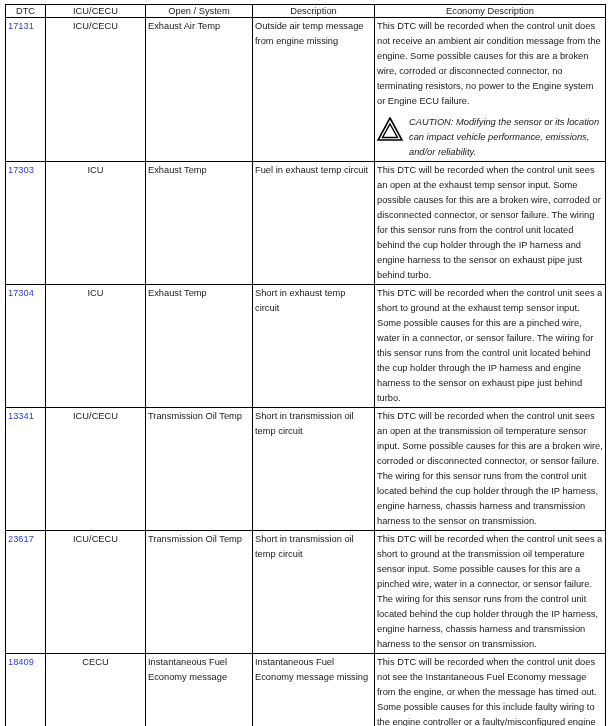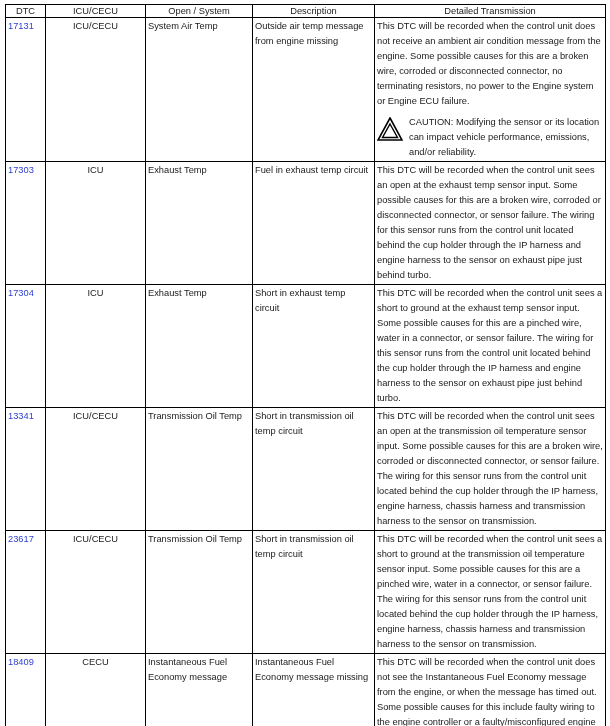"Detailed Transmission" th { text: Detailed Transmission -> Economy Description }
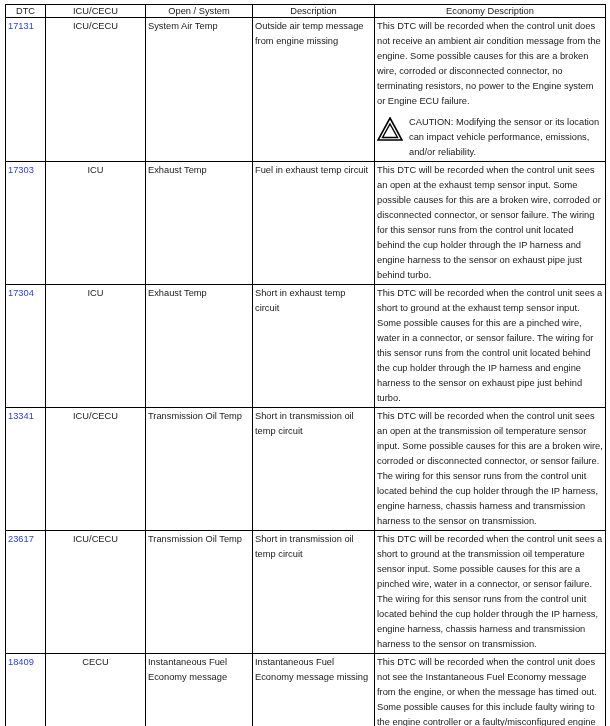"System Air Temp" td { text: System -> Exhaust }
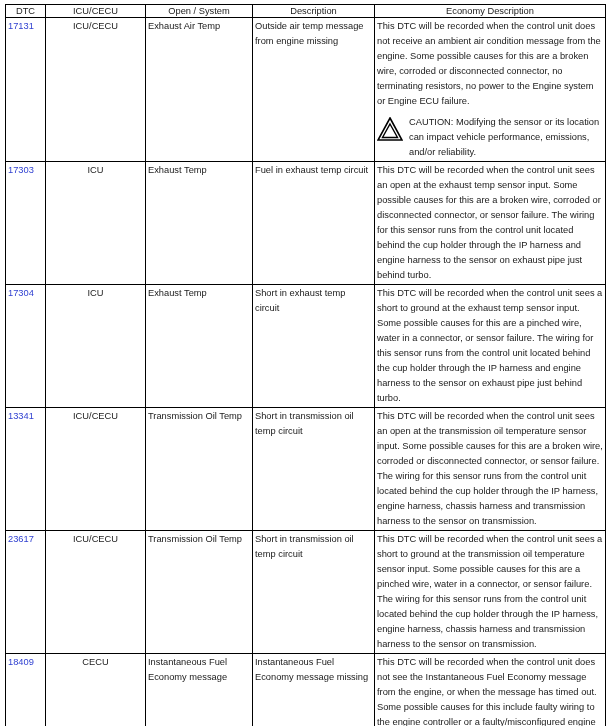"CAUTION: Modifying the sensor or" .caution .ctext { font-style: none -> italic }
